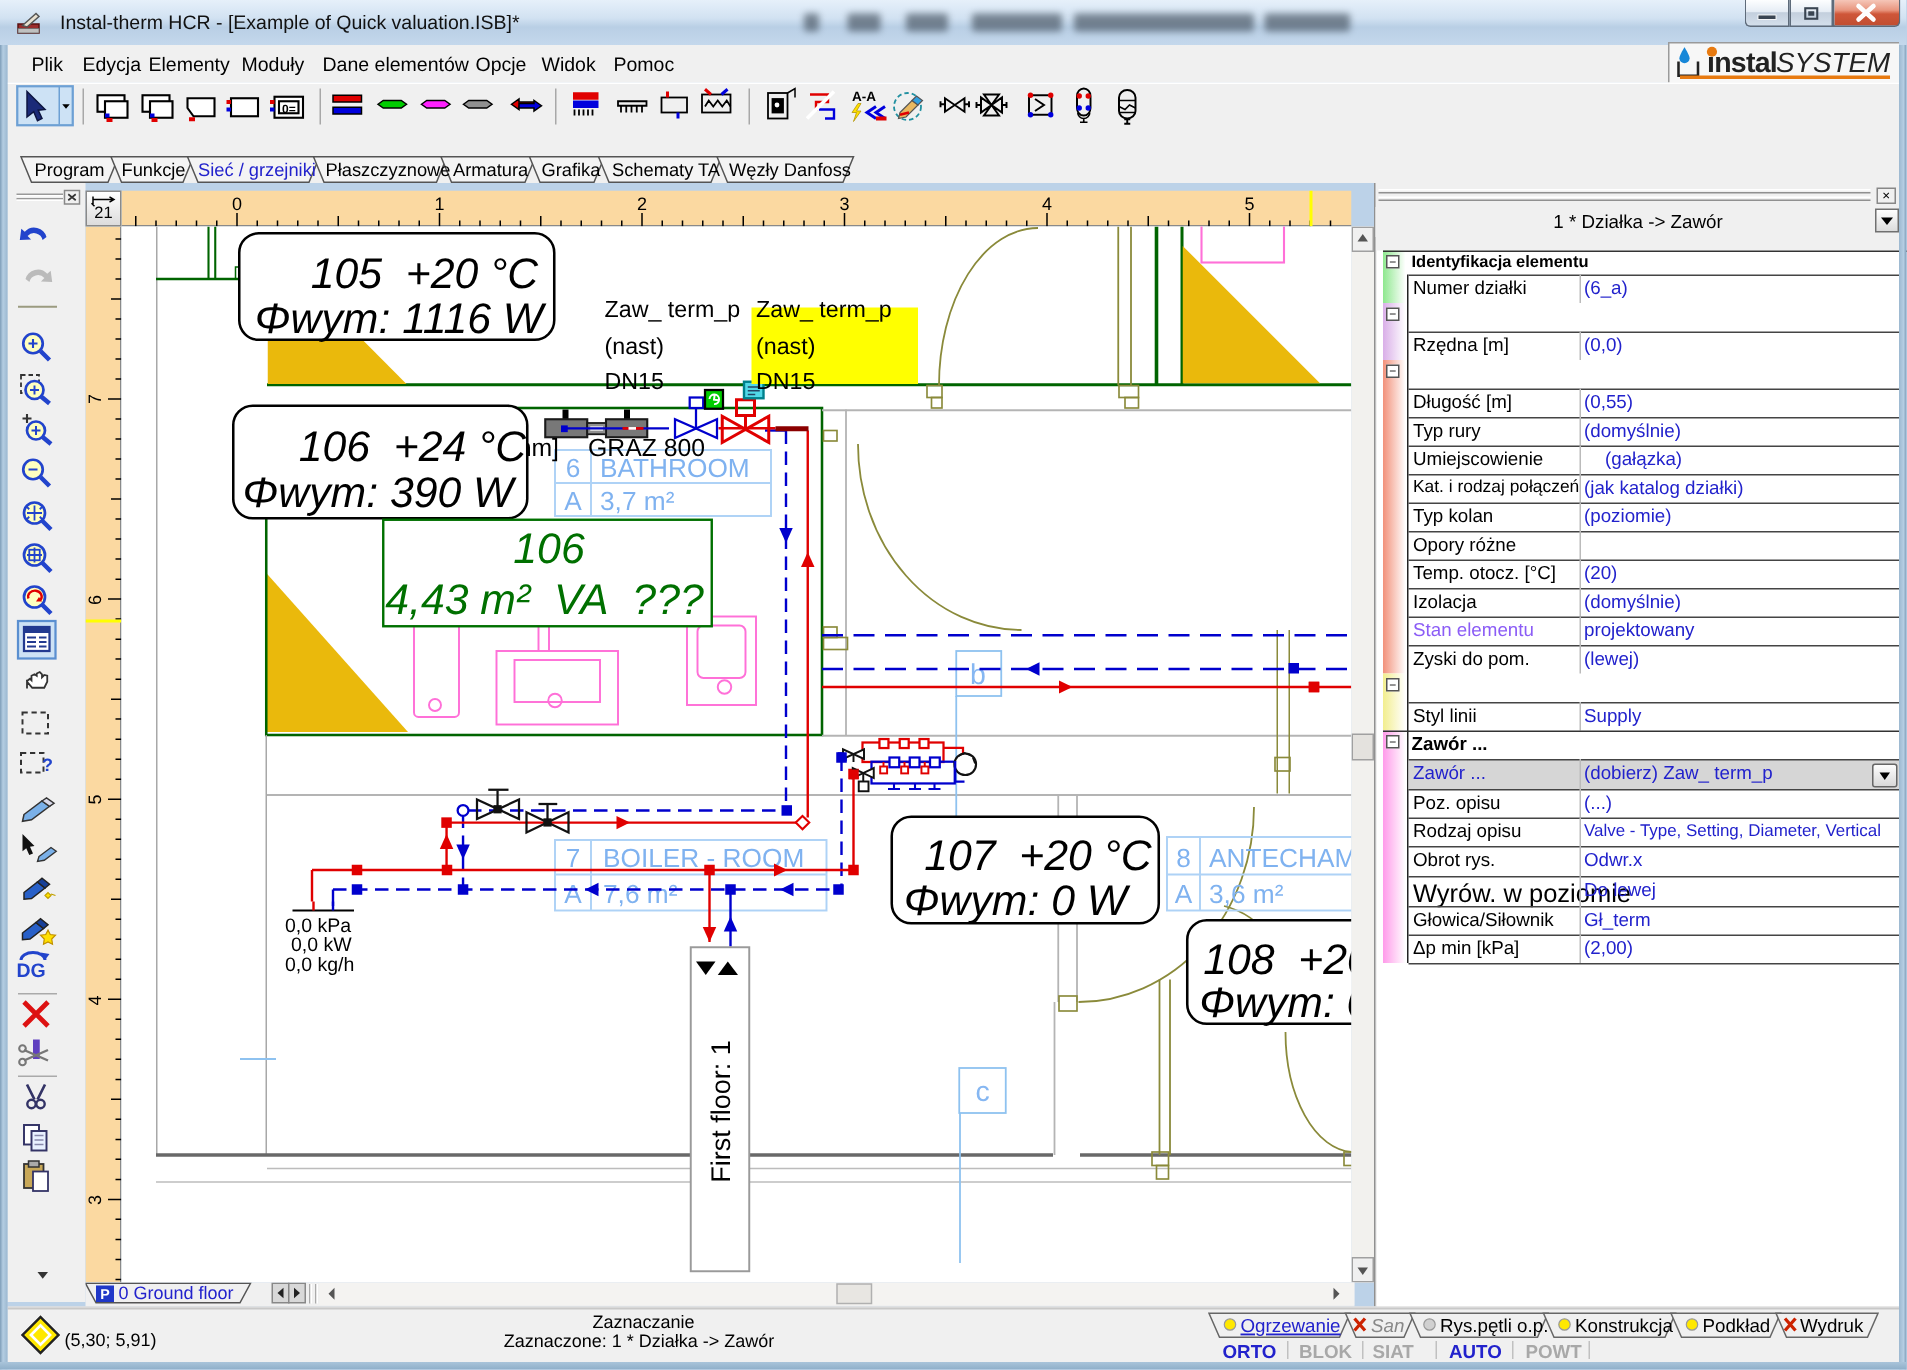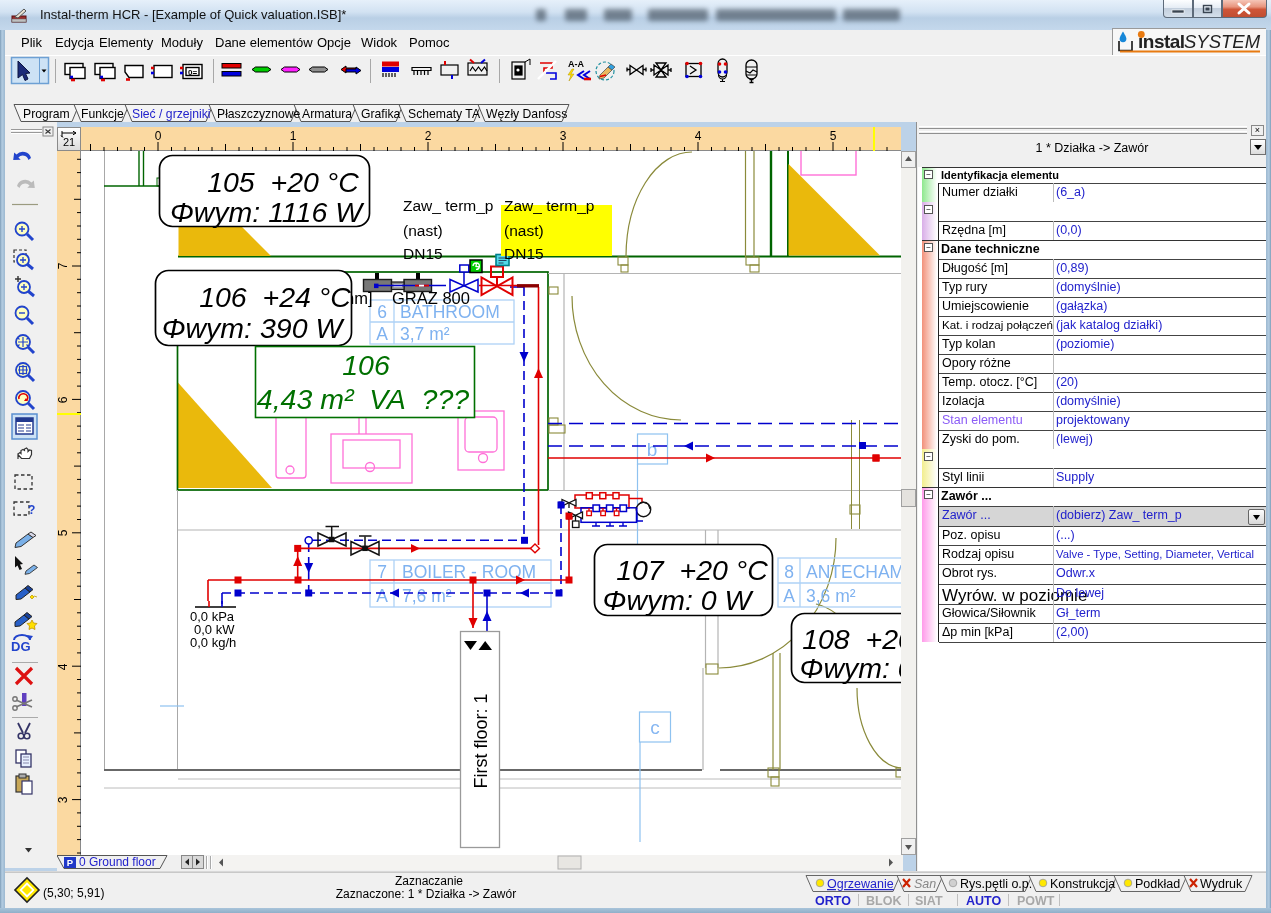"Dane techniczne" div.abs { html: <div>Dane techniczne</div> -> none }
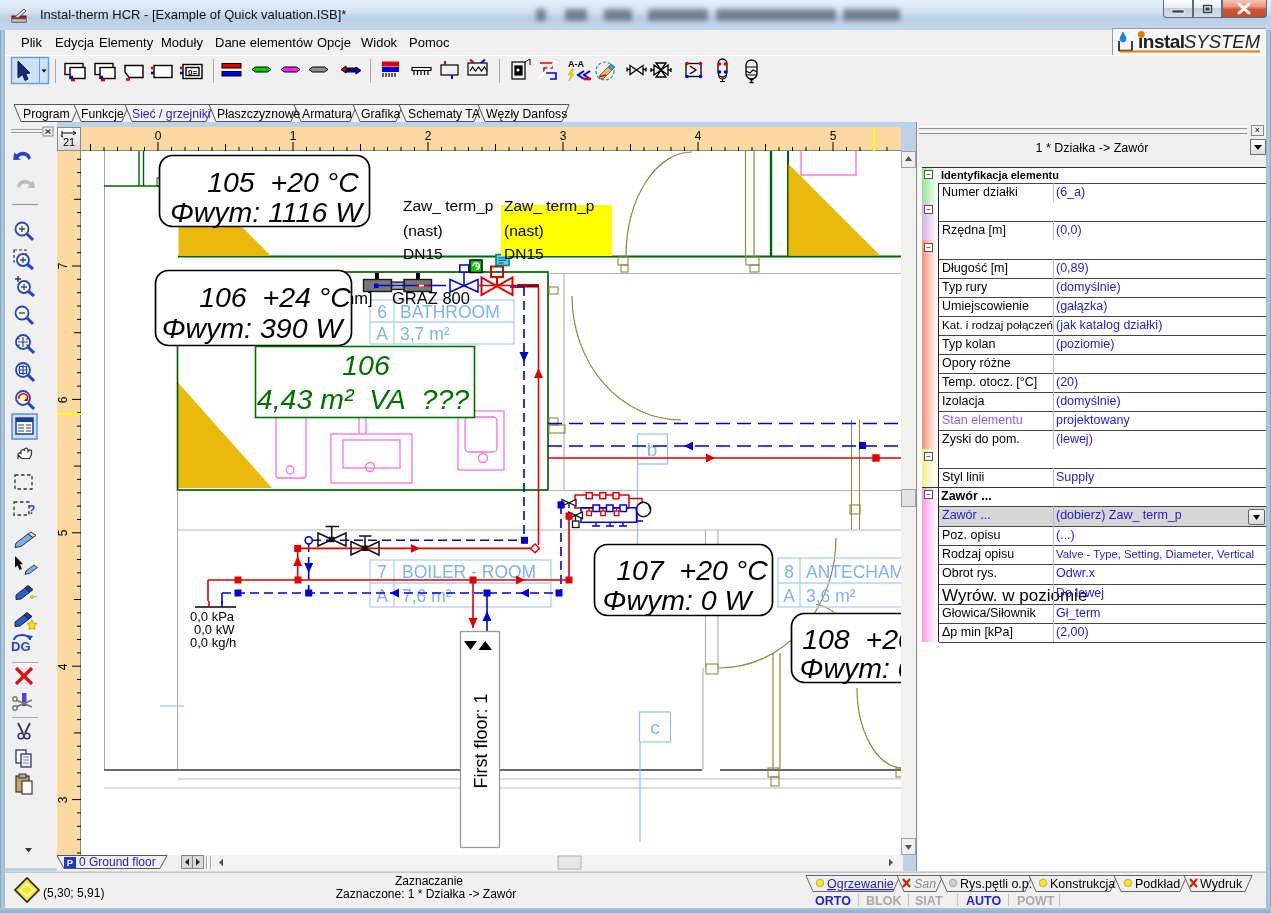"(0,89)" div.abs { text: 0,89 -> 0,55 }
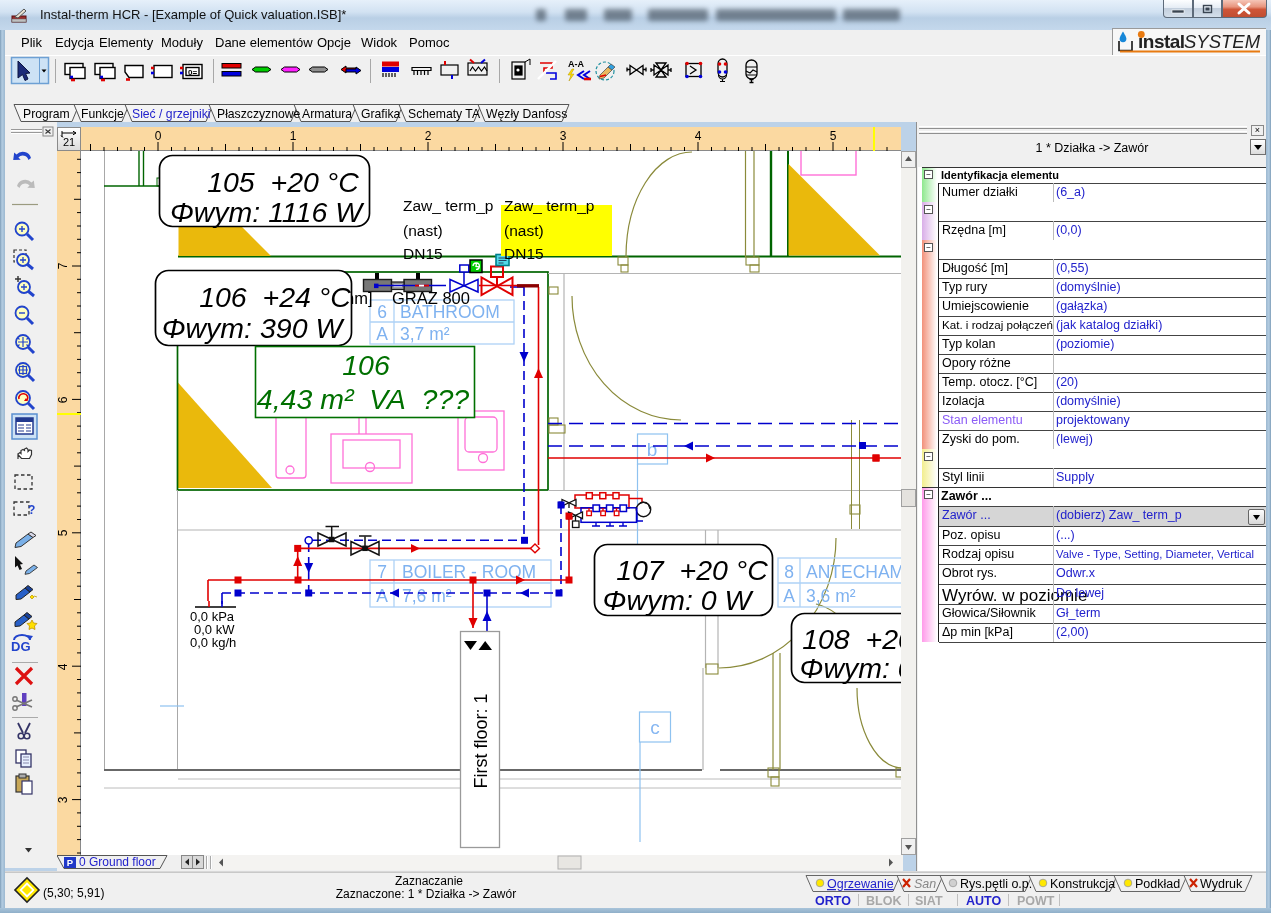"(gałązka)" div.abs { left: 139px -> 153px }
